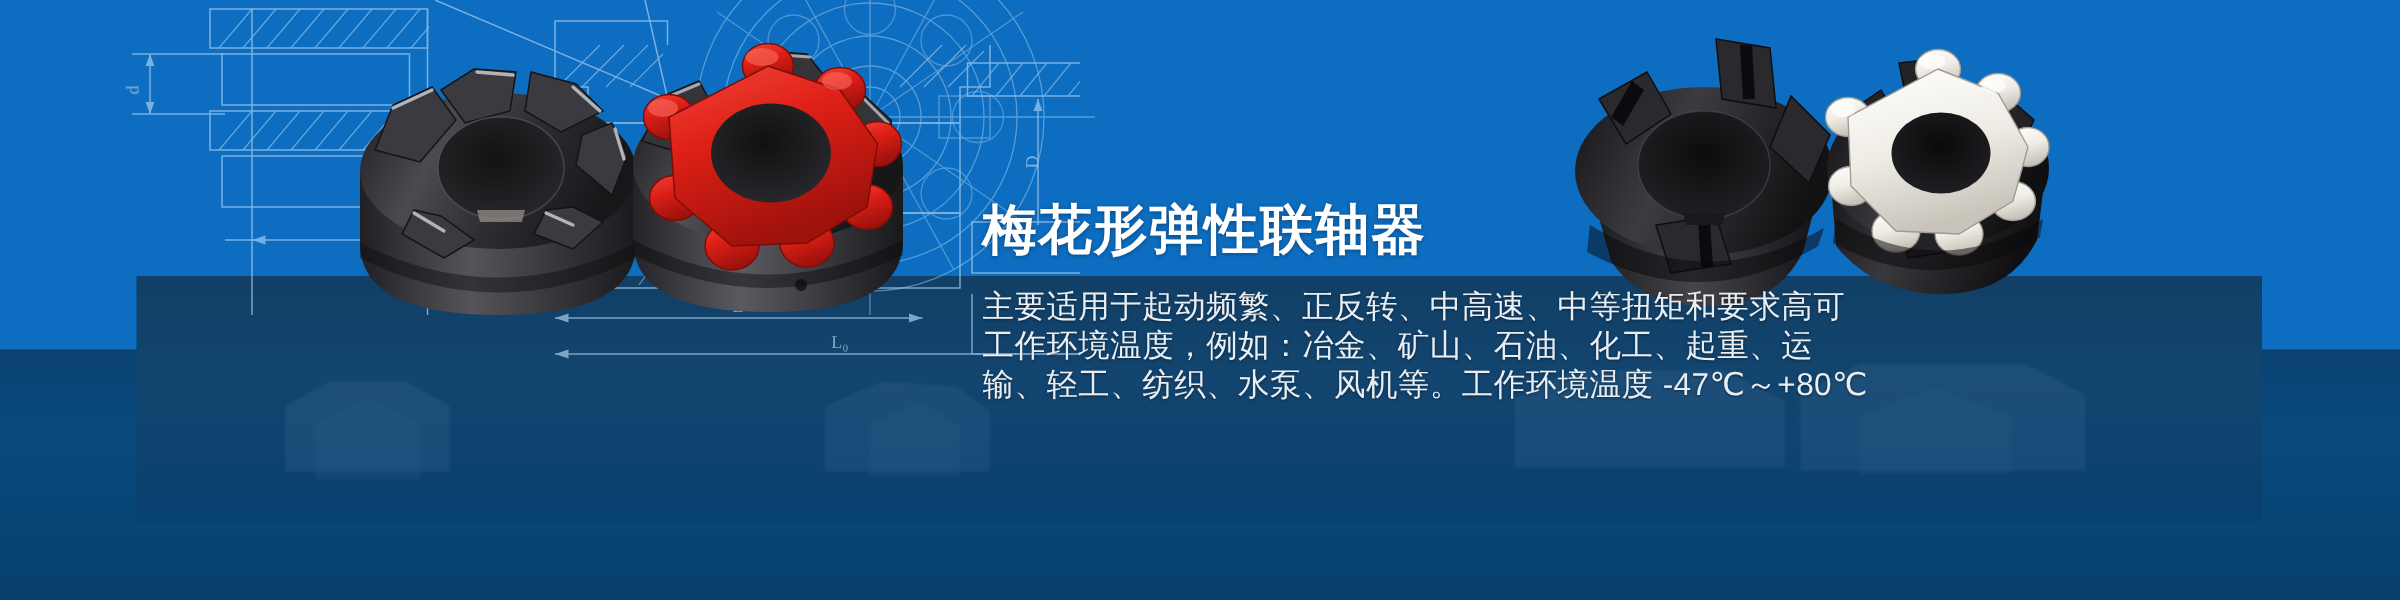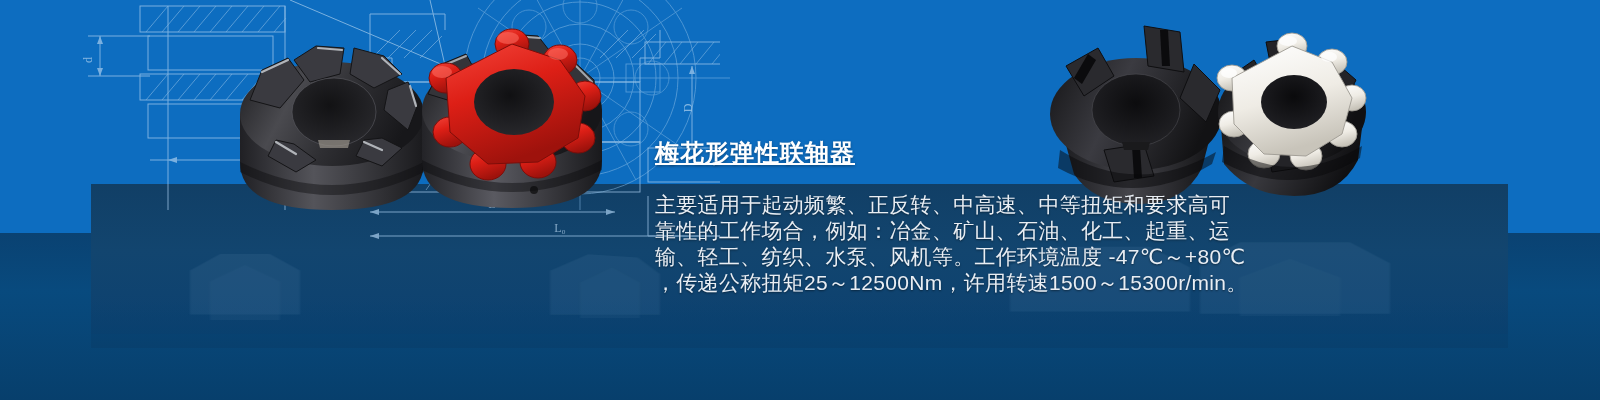"梅花形弹性联轴器" .headline { font-size: 24px -> 36px; text-decoration: underline -> none }
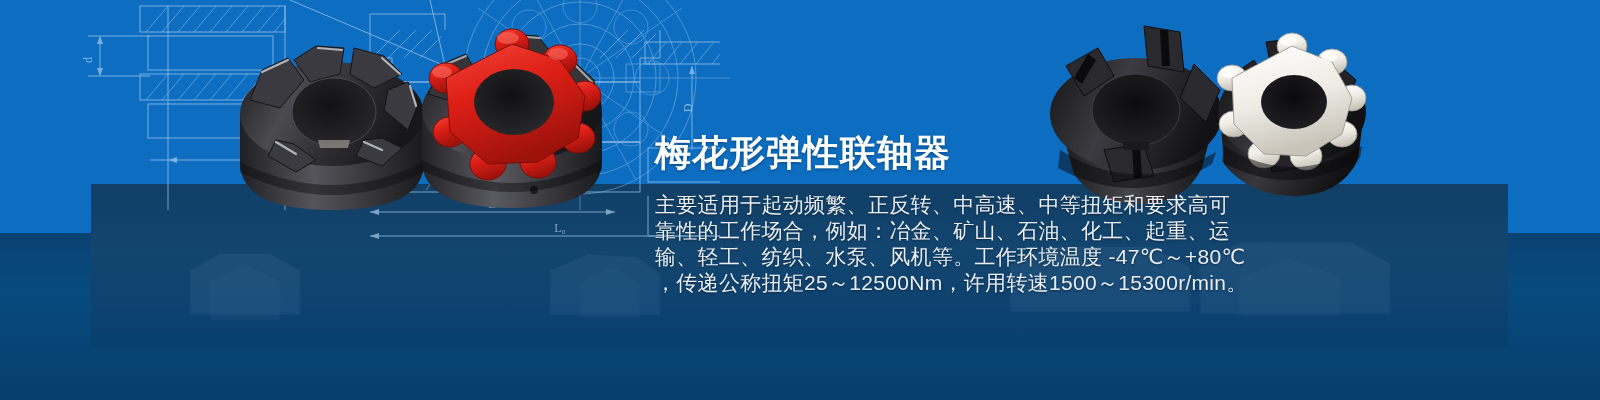"靠性的工作场合，例如：冶金、矿山、石油、化工、起重、运" p { text: 靠性的工作场合 -> 工作环境温度 }
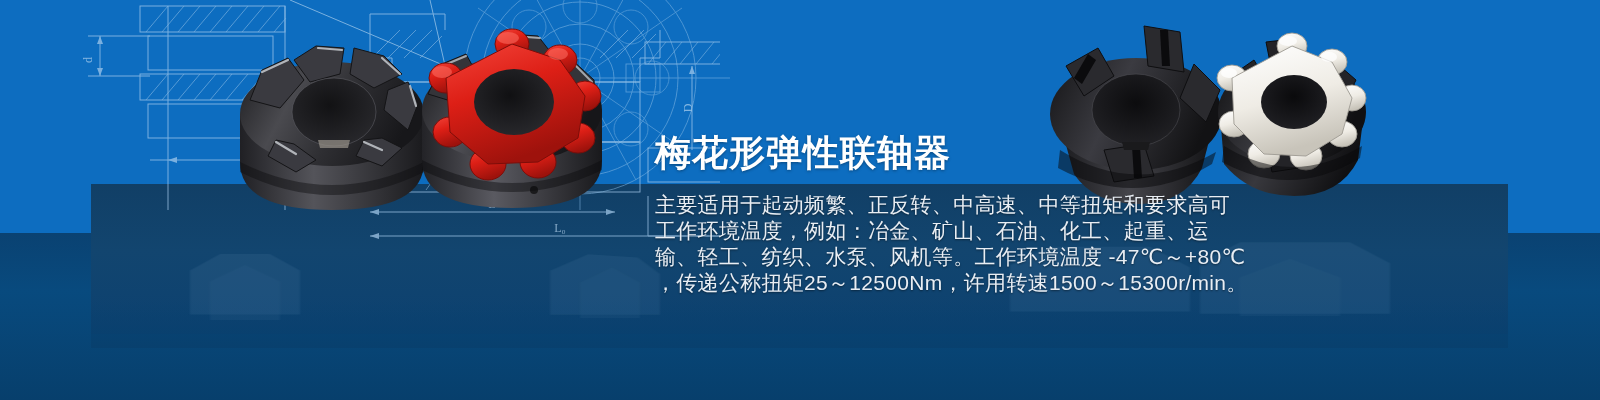"，传递公称扭矩25～12500Nm，许用转速1500～15300r/min。" p { html: <p>，传递公称扭矩25～12500Nm，许用转速1500～15300r/min。</p> -> none }
